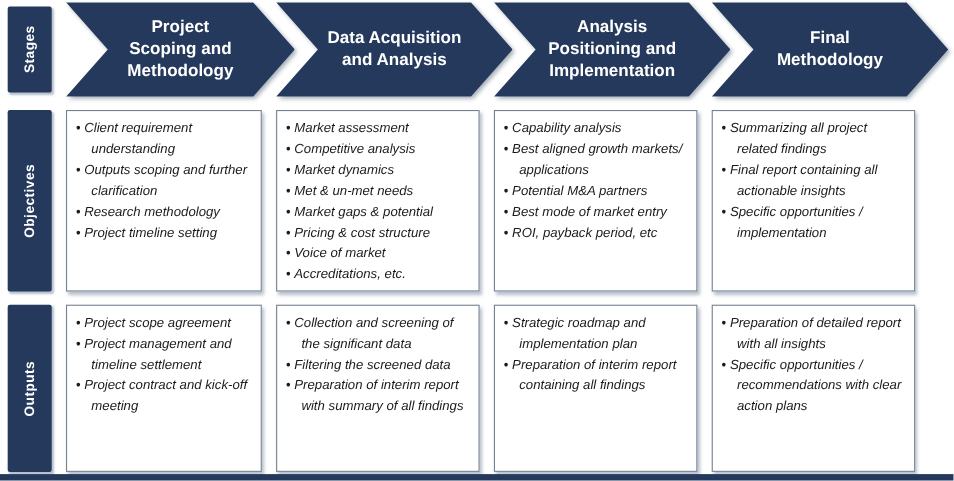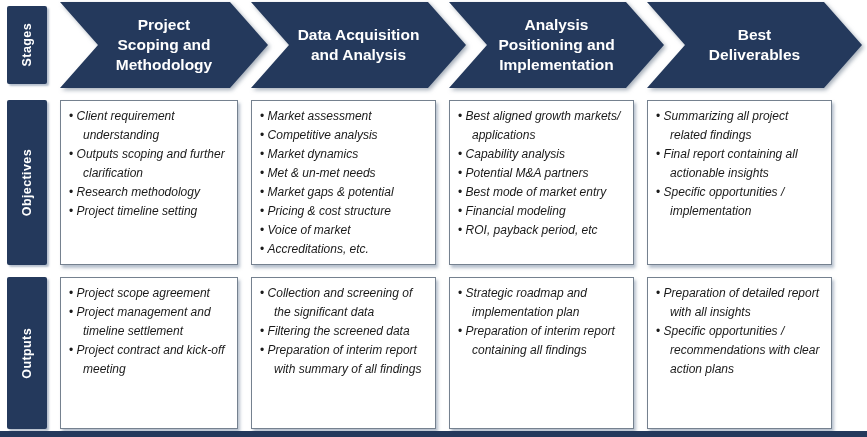"Best Deliverables" span.stage-label { text: Best Deliverables -> Final Methodology }
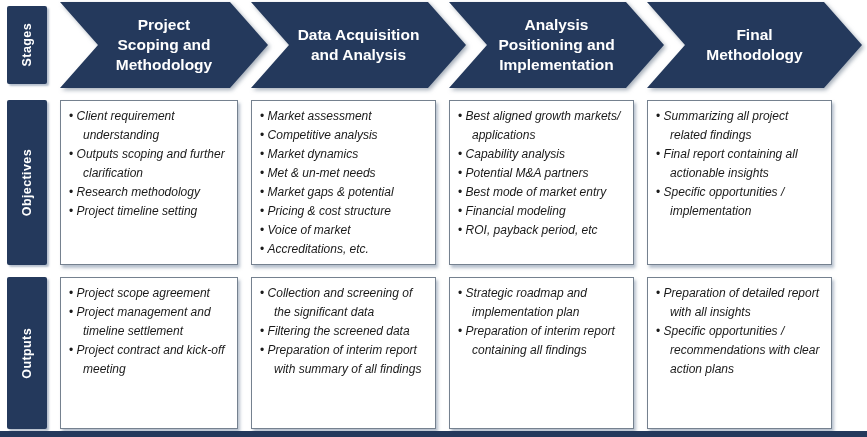"Best aligned growth markets/" li { order: before "Capability analysis" -> after "Capability analysis" }
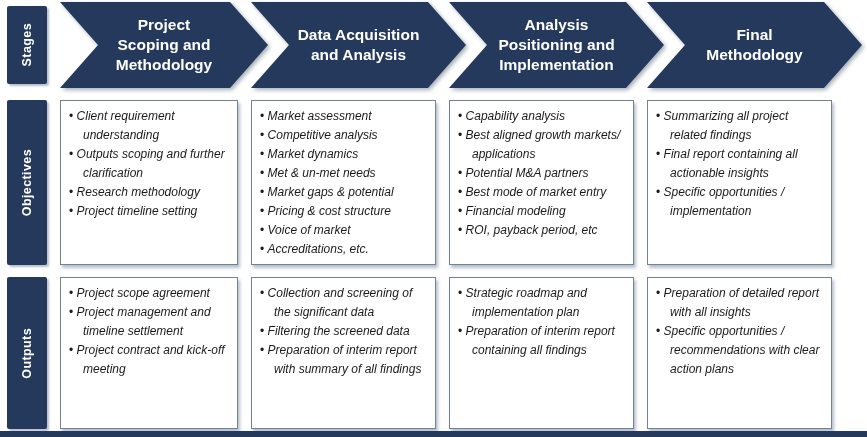"Financial modeling" li { html: <li>Financial modeling</li> -> none }
